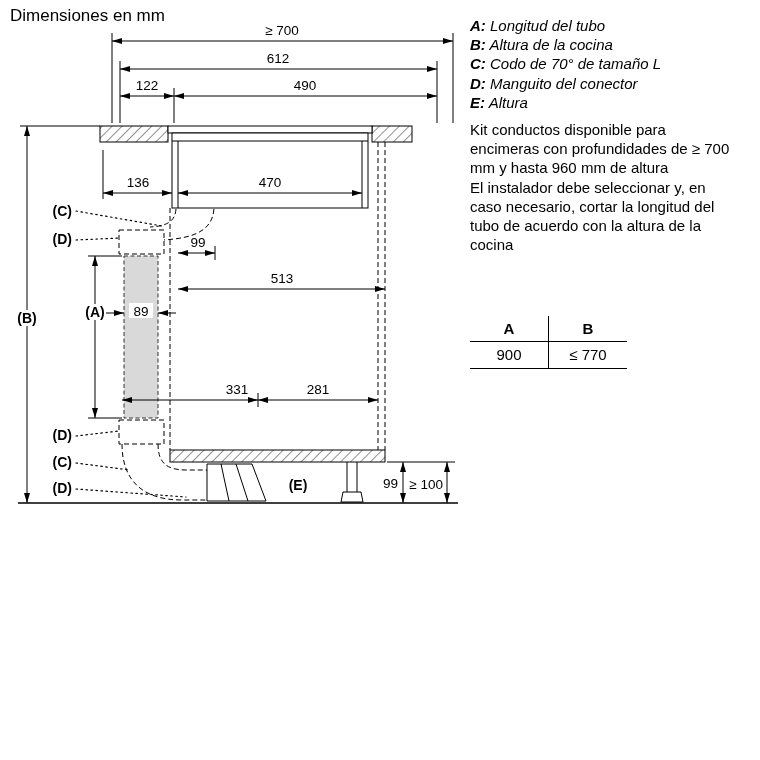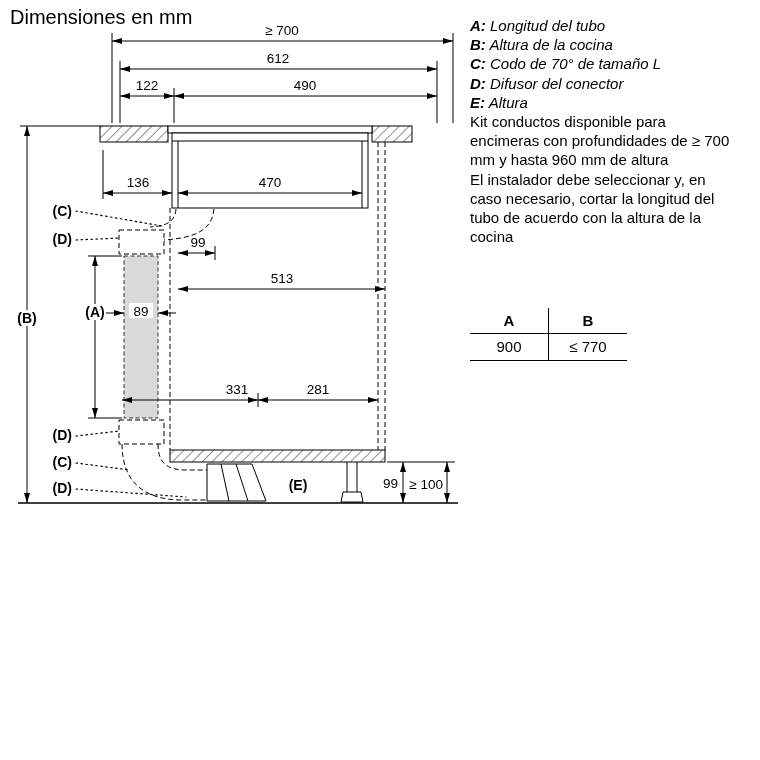"Dimensiones en mm" .title { font-size: 20px -> 17px }
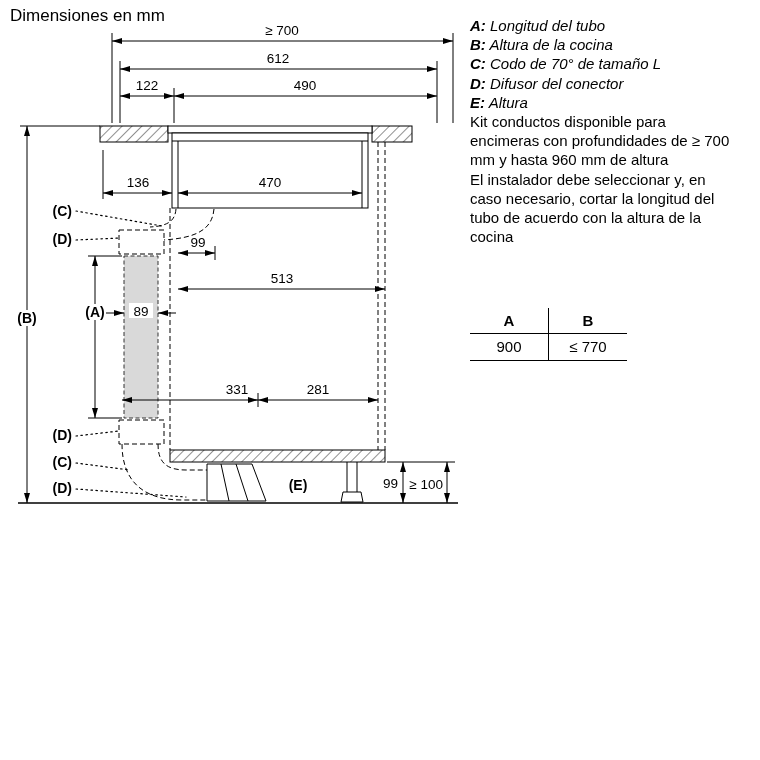"Difusor del conector" span { text: Difusor -> Manguito }
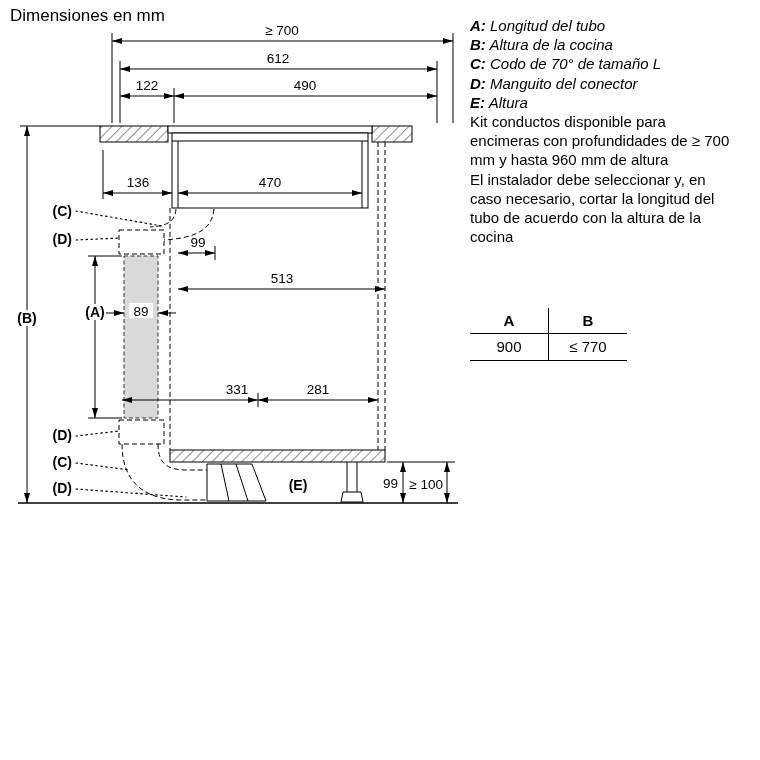"Kit conductos disponible para encimeras" .note1 { margin-top: 0 -> 8px }
